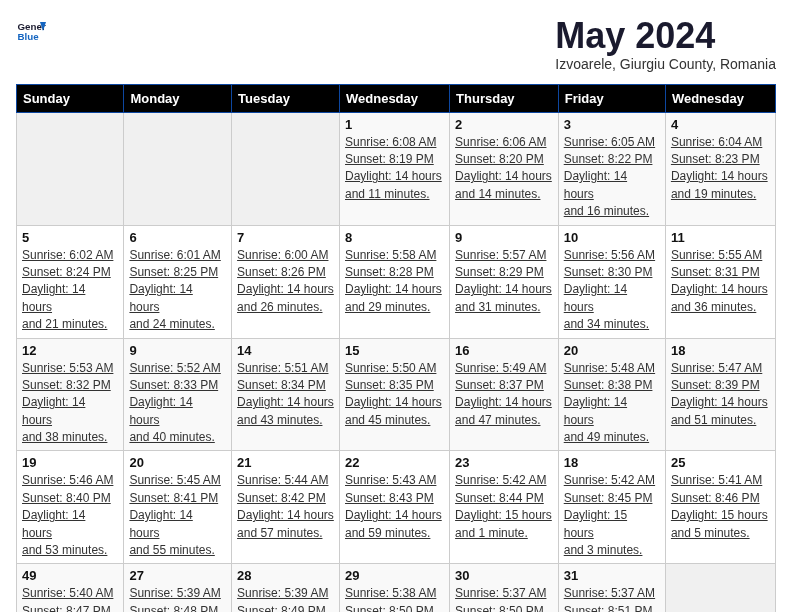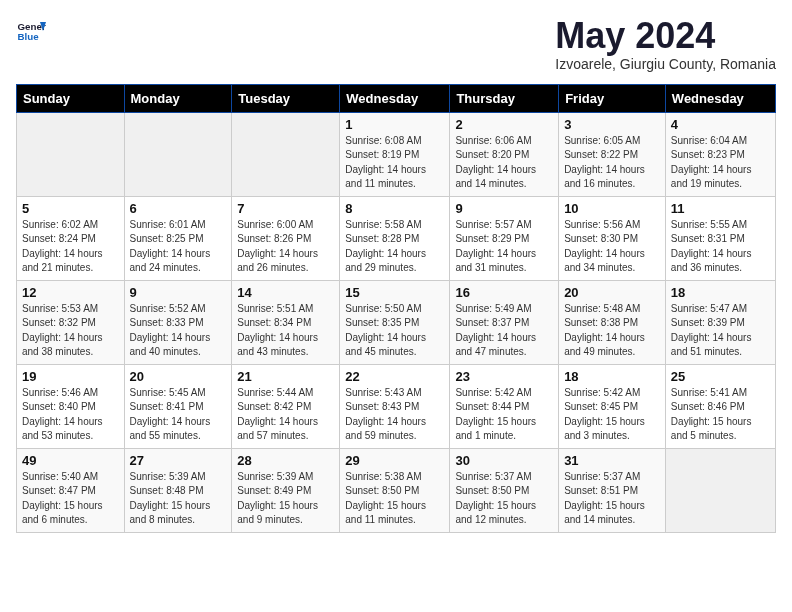"Sunrise: 6:08 AM" .day-info { font-size: 10px -> 12px; text-decoration: none -> underline }
